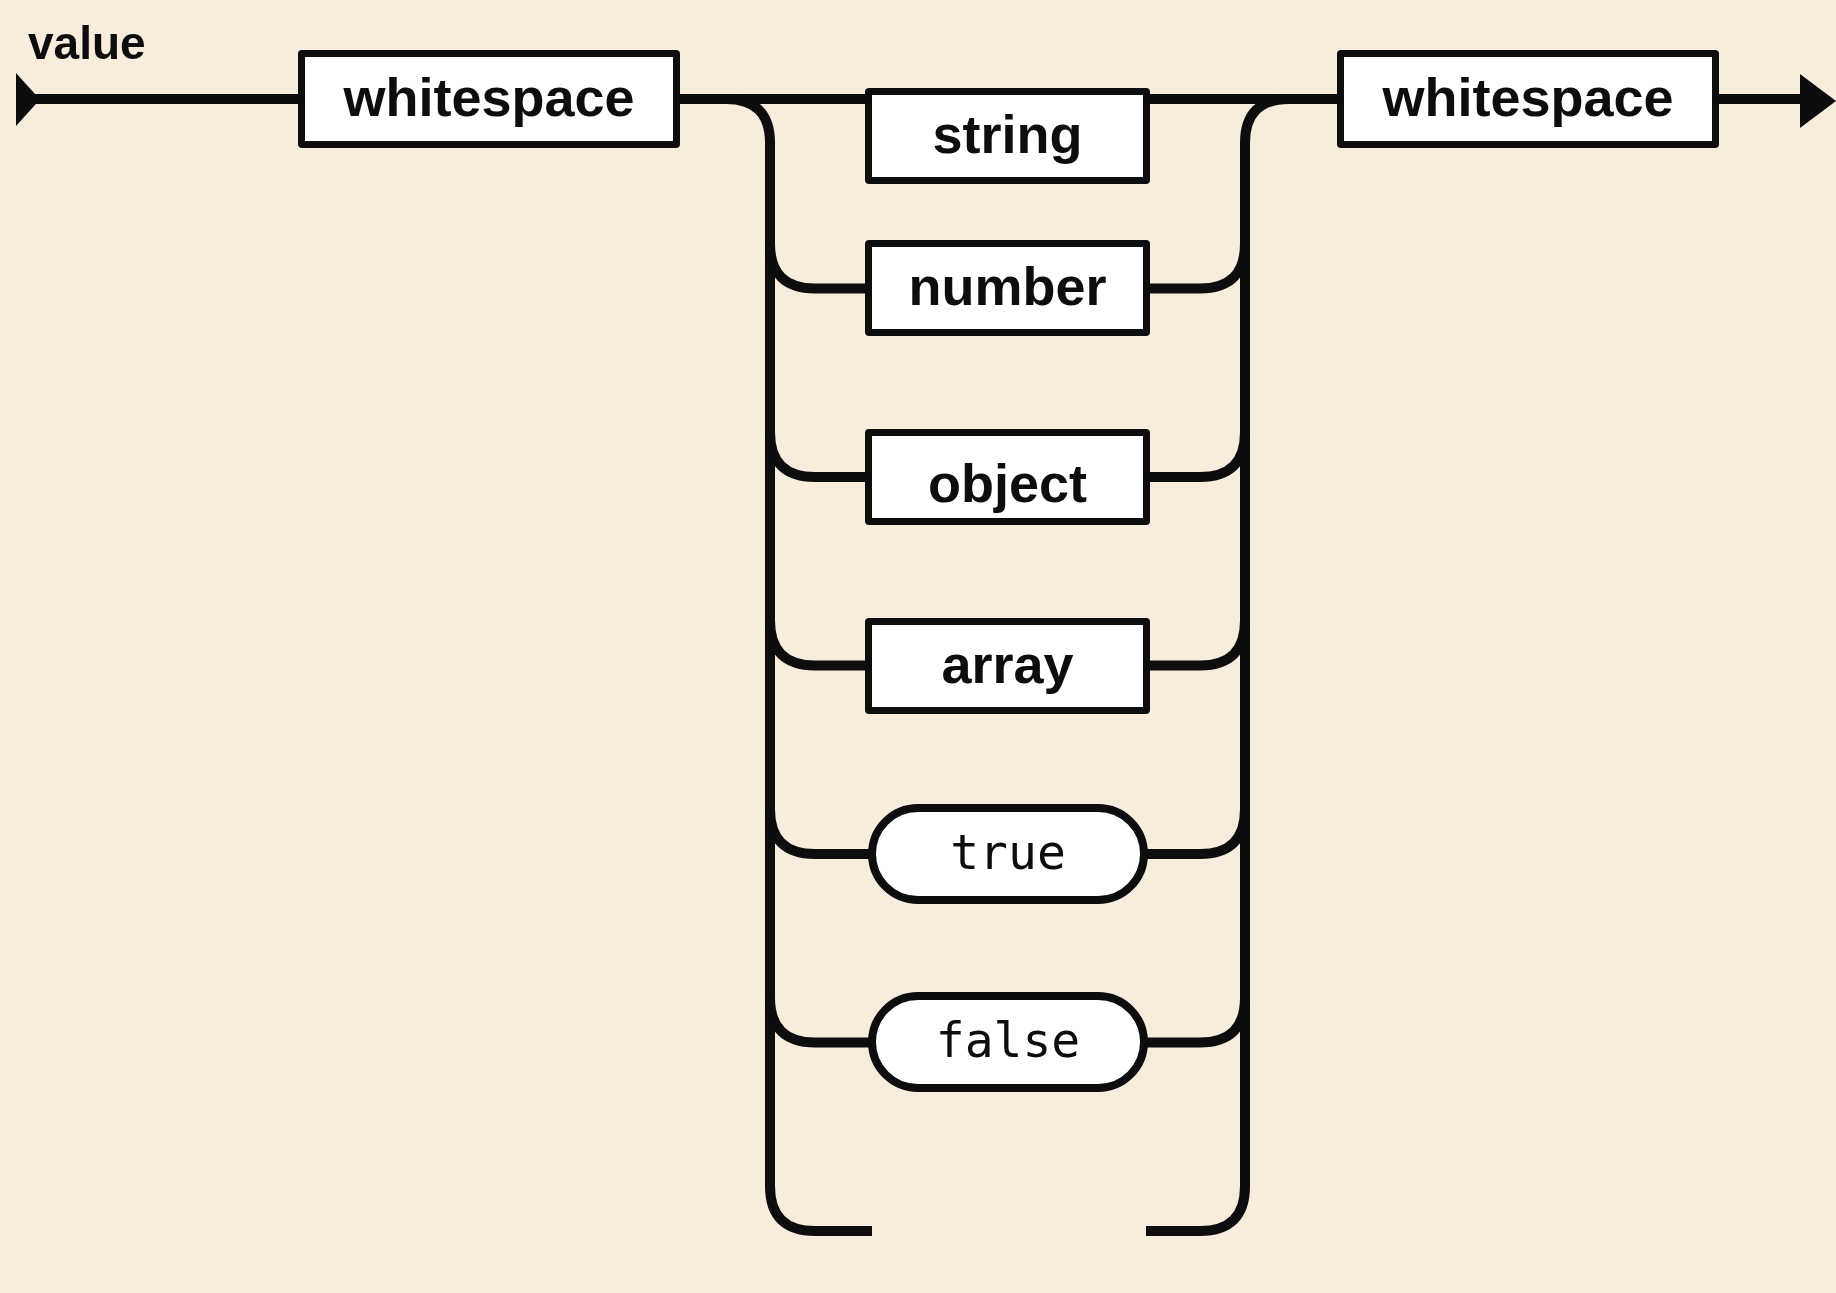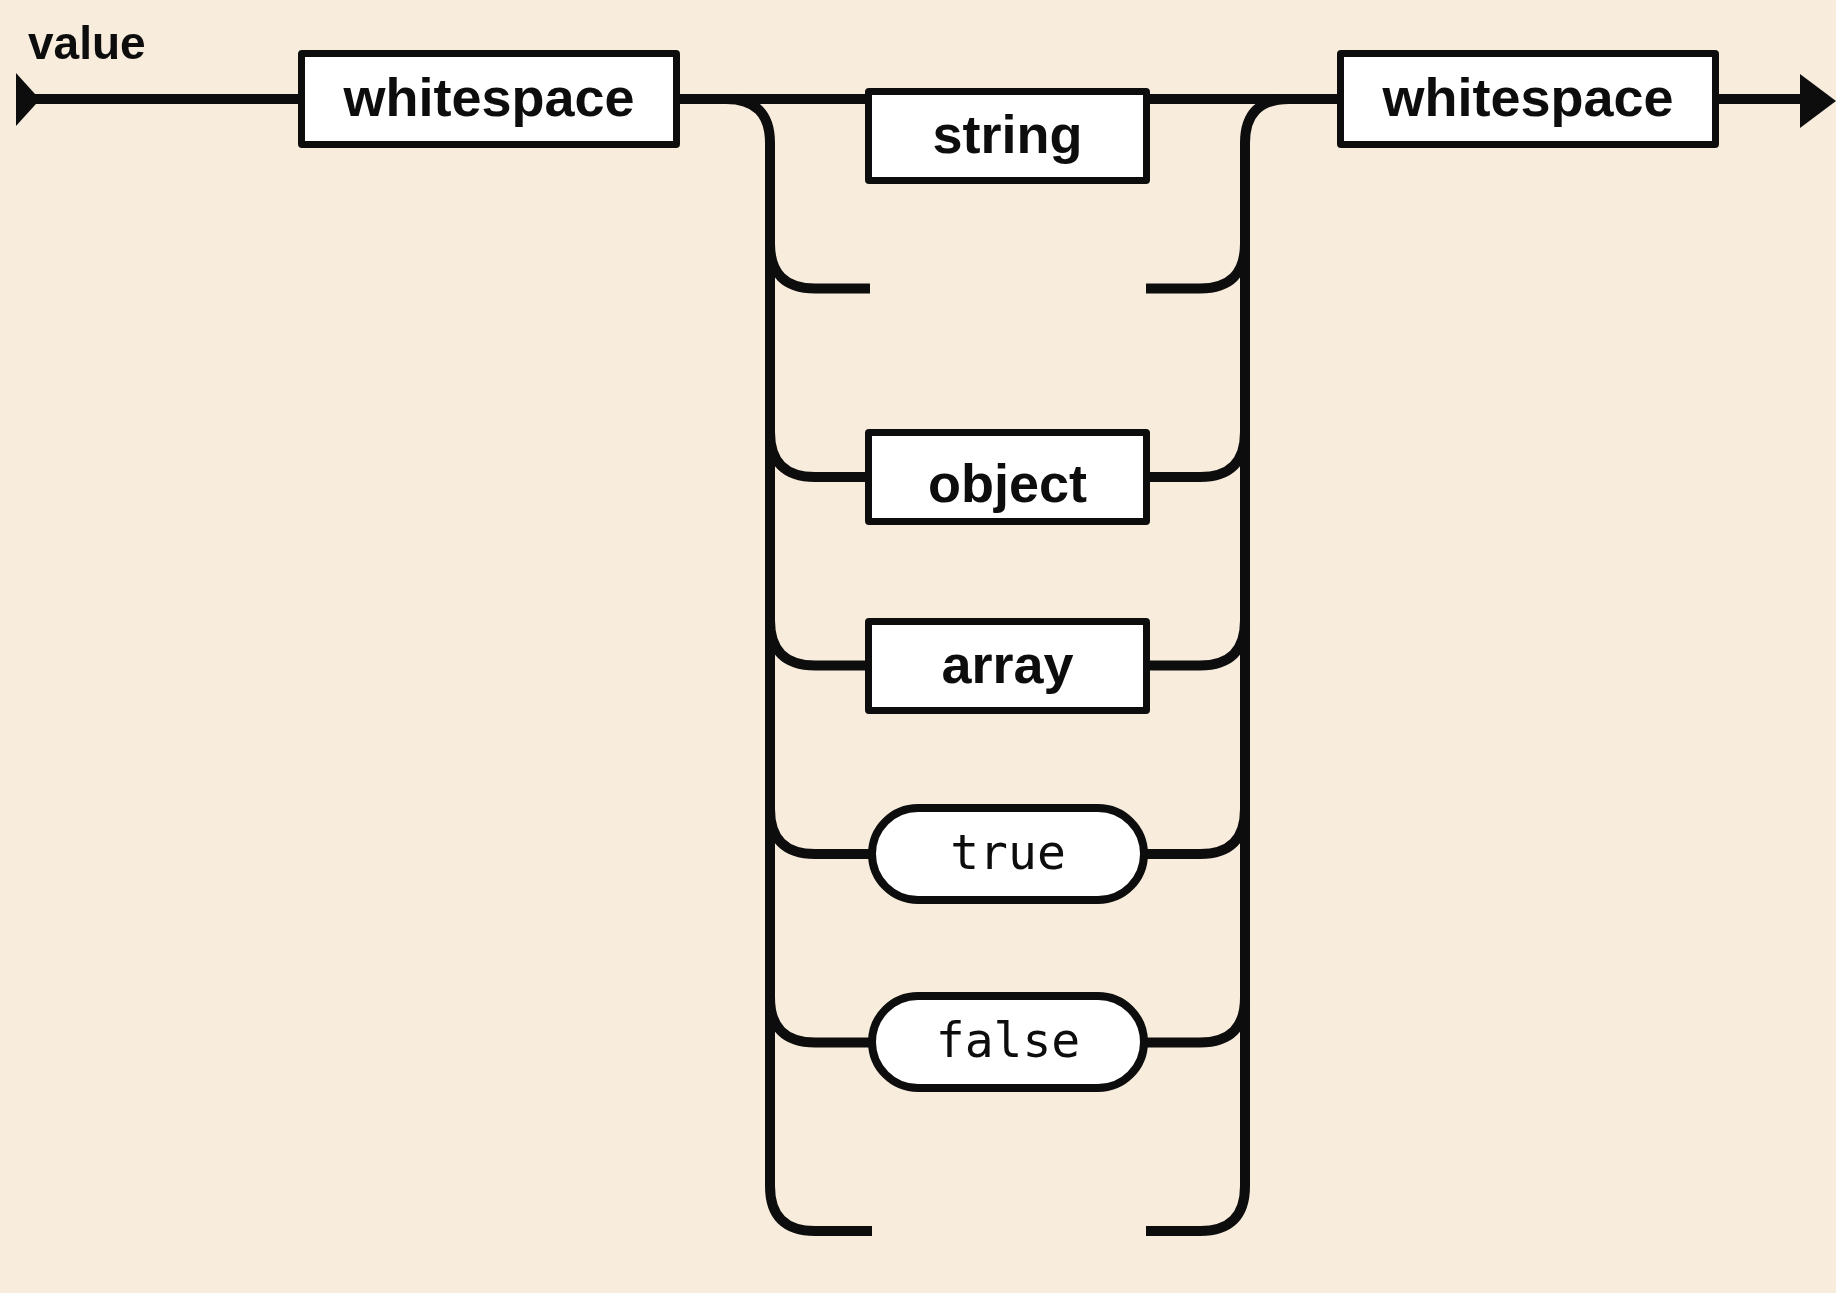"number" div.node { html: none -> <div> <span>number</span> </div> }
